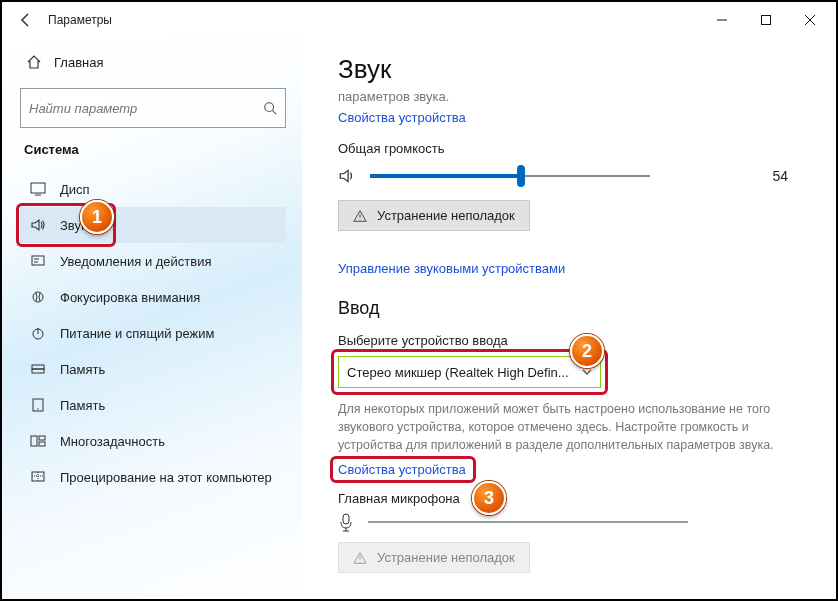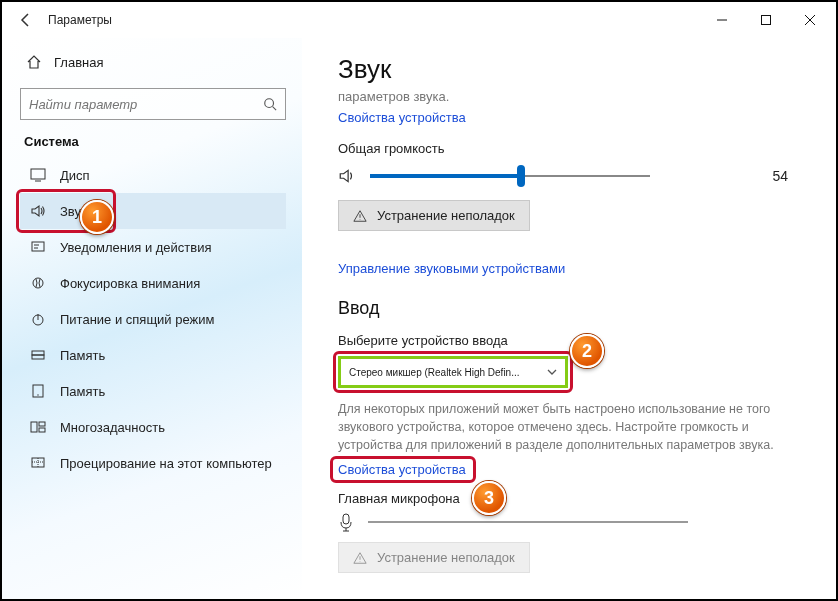"Найти параметр" .search-box { height: 32px -> 40px }
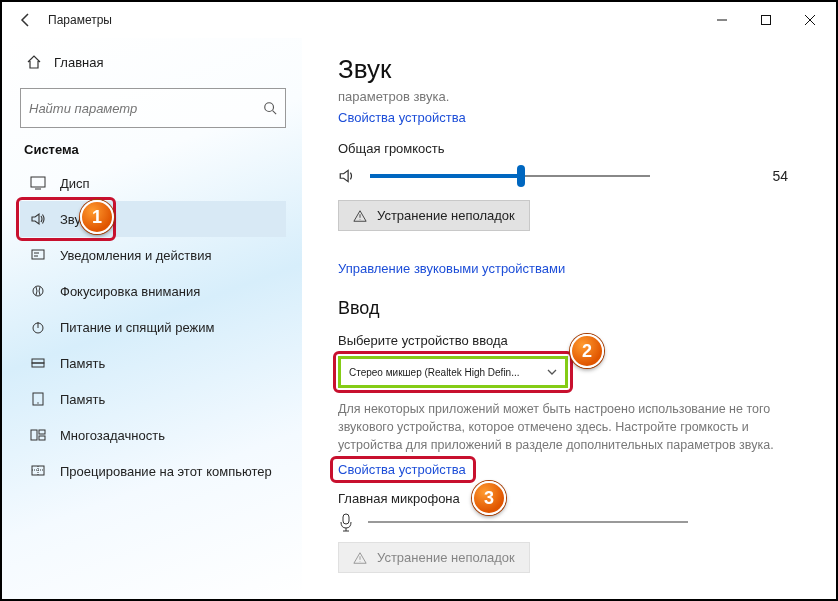"Система" .section-label { margin: 8px 4px 8px 4px -> 8px 4px 14px 4px }
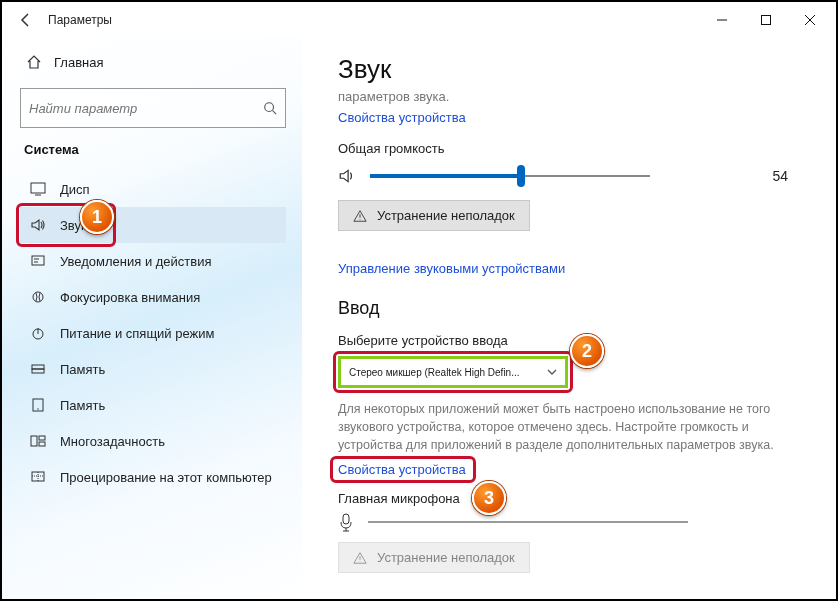"Стерео микшер (Realtek High Defin..." .combo { border: 3px solid #84cc16 -> 1px solid #84cc16; font-size: 10px -> 13px; width: 230px -> 263px }
